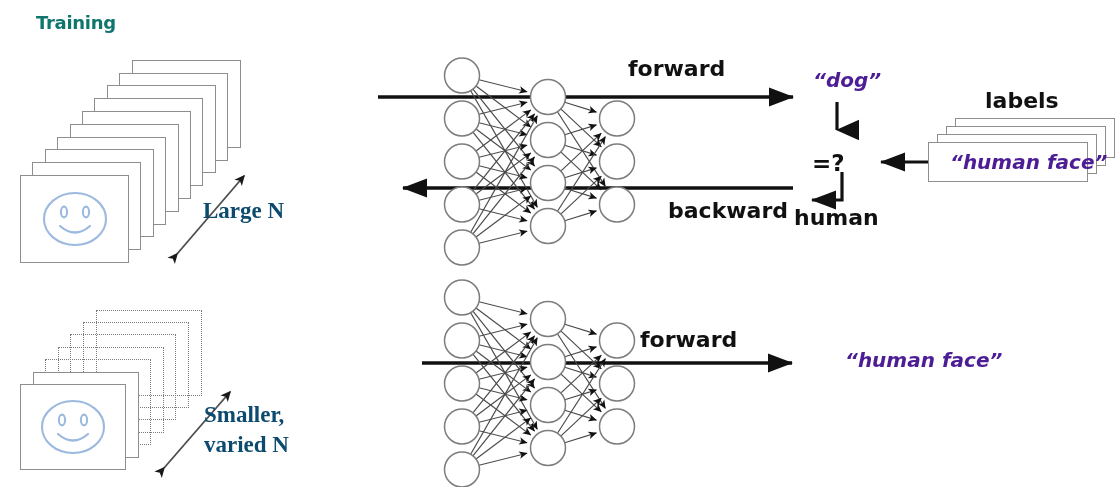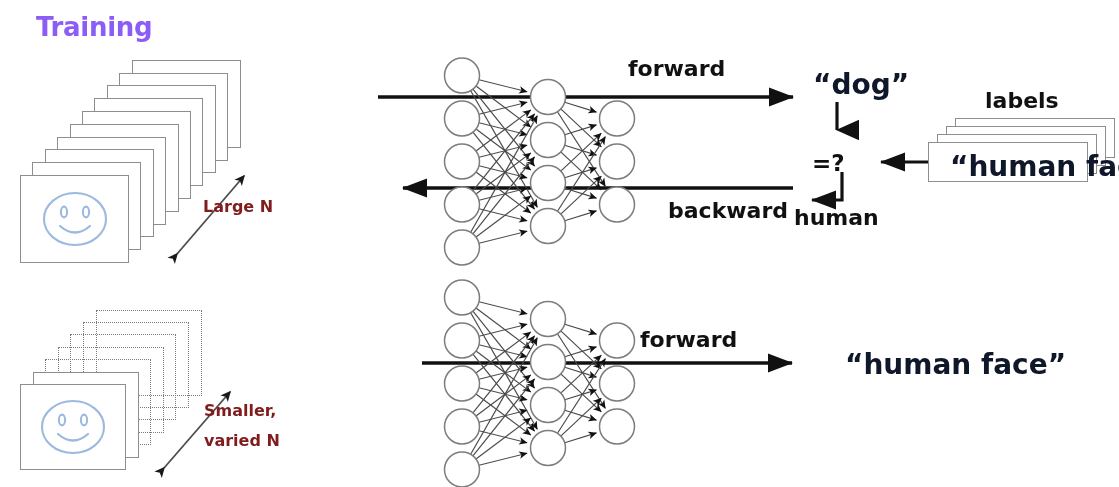"Training" .section-title { color: #8b5cf6 -> #0f766e; font-size: 26px -> 18px }
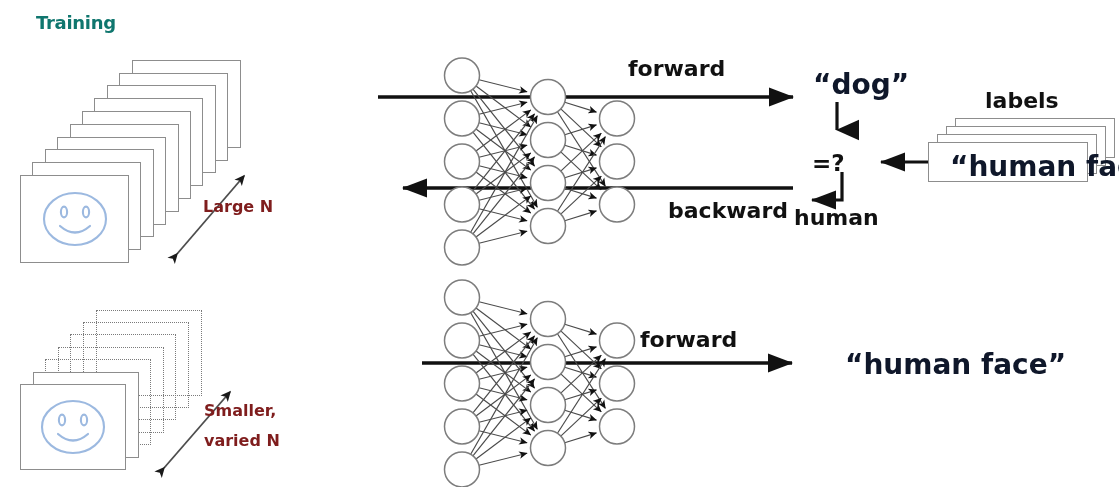"“dog”" .label-quote { color: #0f172a -> #4c1d95; font-size: 28px -> 20px; font-style: none -> italic }
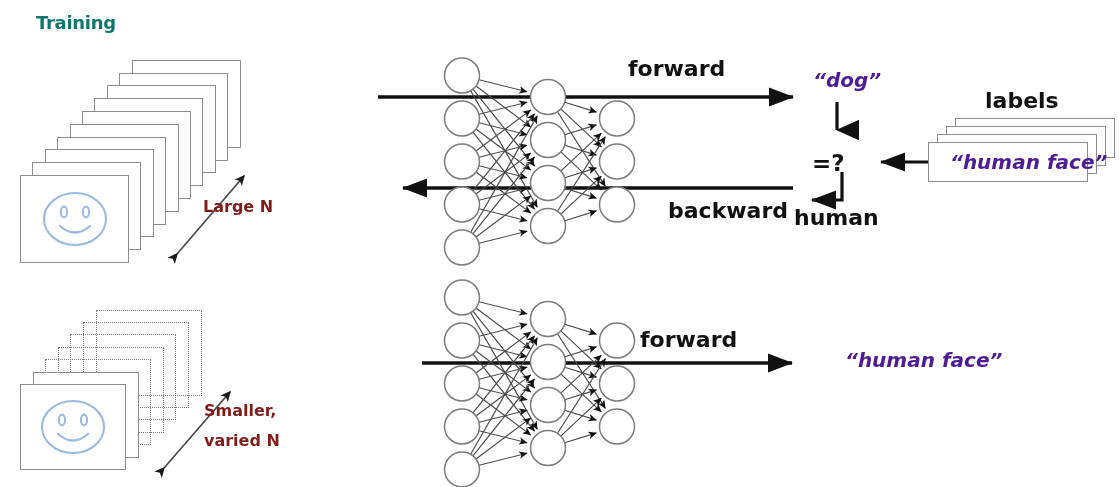"Large N" .label-txt { color: #7f1d1d -> #0c4a6e; font-family: none -> Liberation Serif, serif; font-size: 16px -> 23px }
